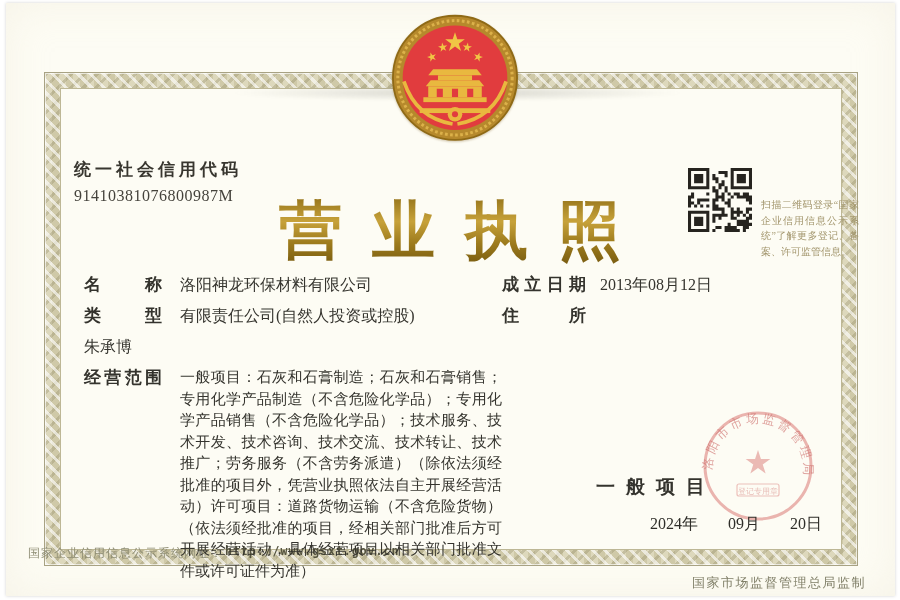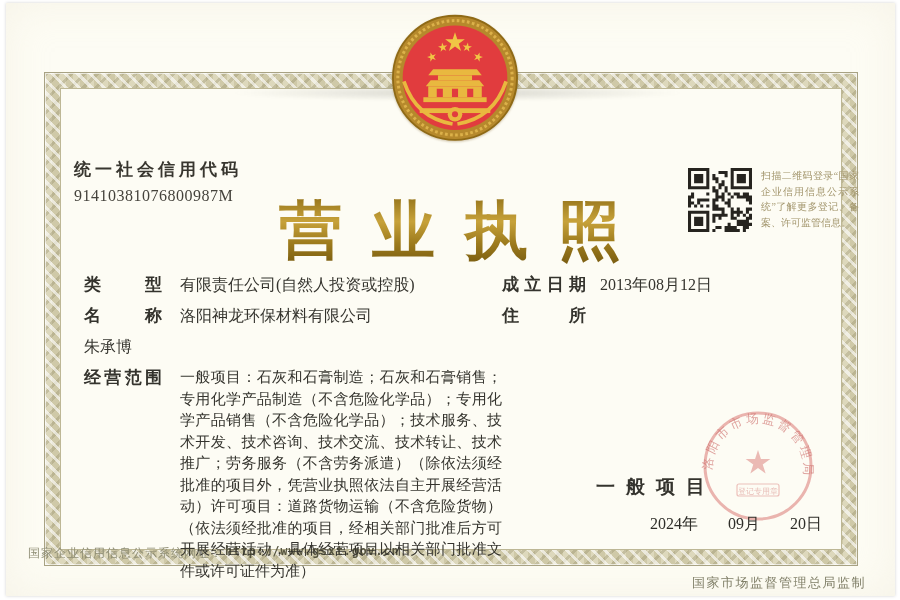"扫描二维码登录“国家企业信用信息公示系统”了解更多登记、备案、许可监管信息。" .qr-caption { margin-top: none -> 29px }
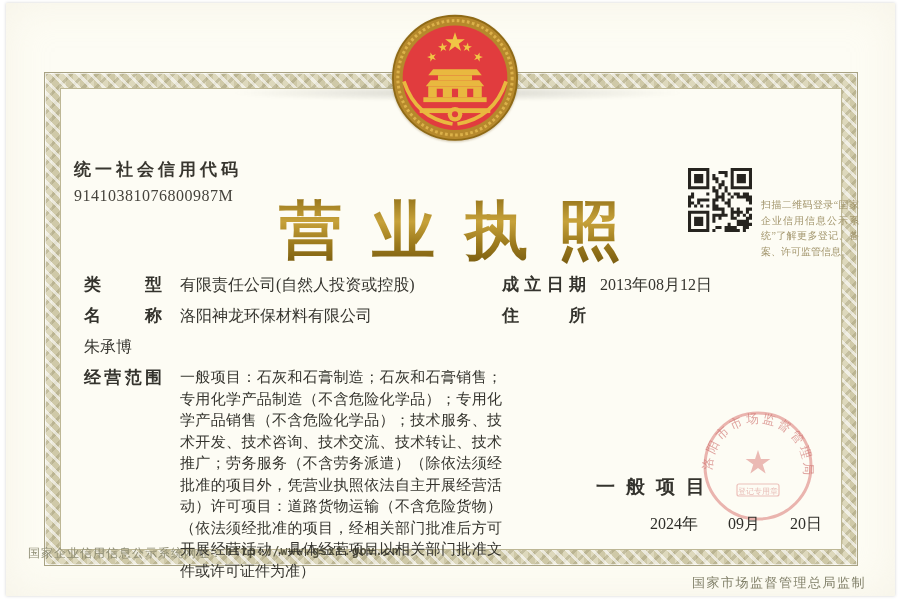"类型" div.row { order: before "名称" -> after "名称" }
